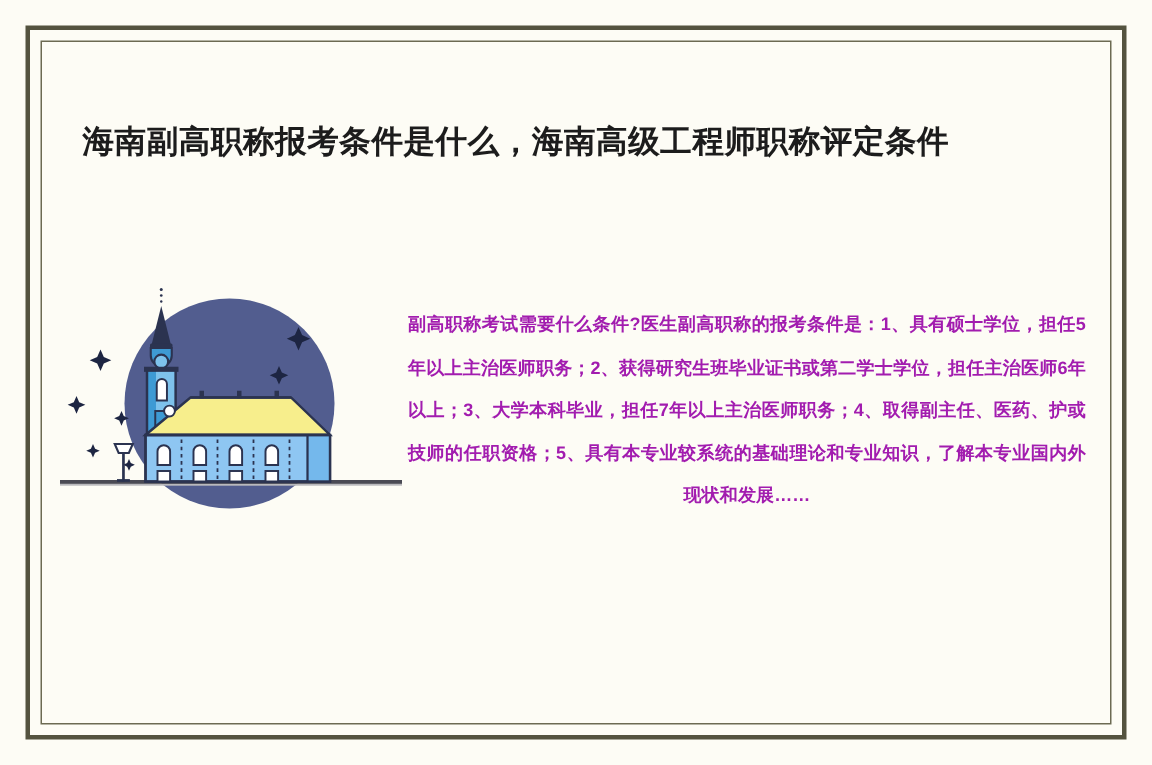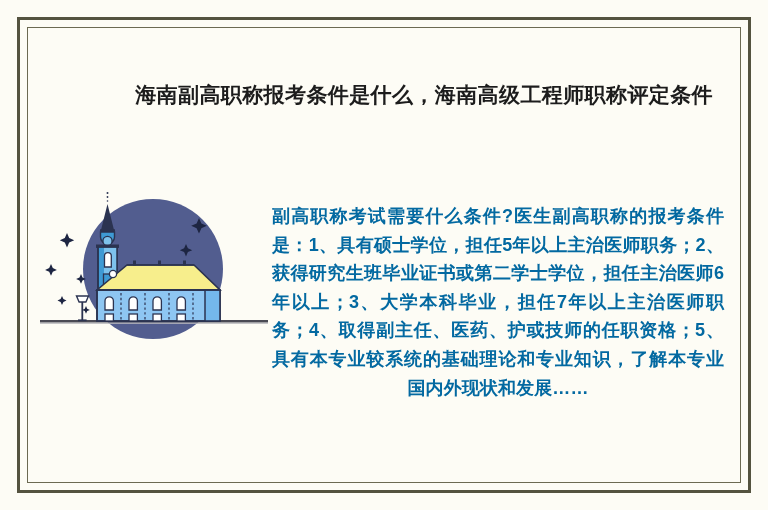"海南副高职称报考条件是什么，海南高级工程师职称评定条件" #page-title { text-align: right -> left }
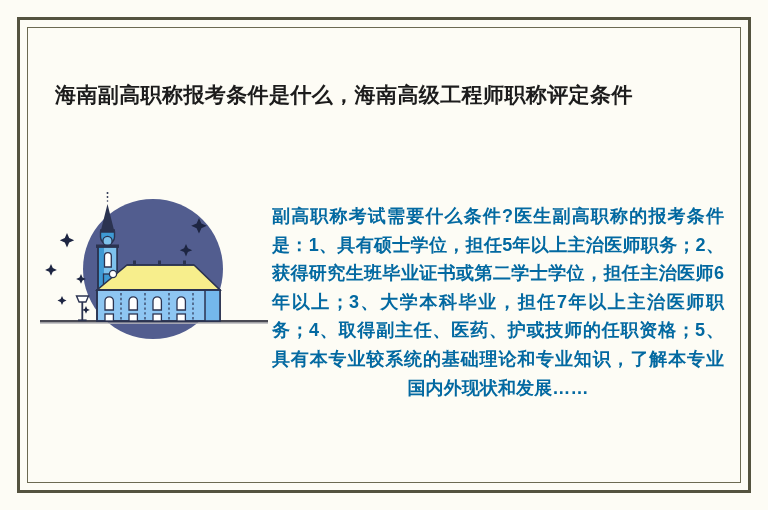"副高职称考试需要什么条件?医生副高职称的报考条件是：1、具有硕士学位，担任5年以" #article-body { color: #0369a1 -> #a21caf; font-size: 18px -> 12px }
